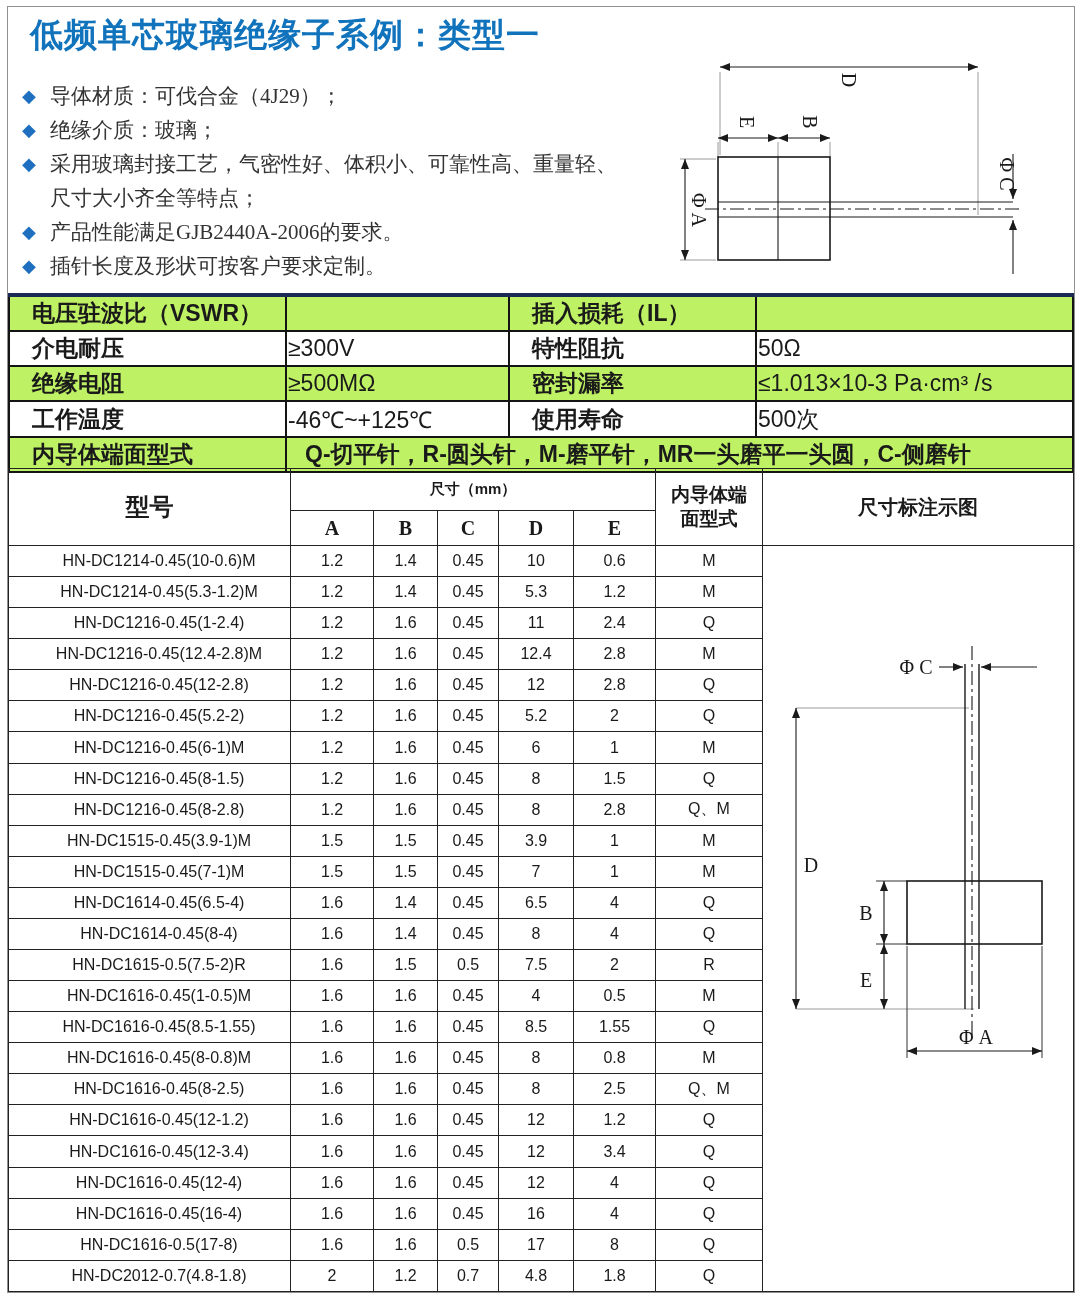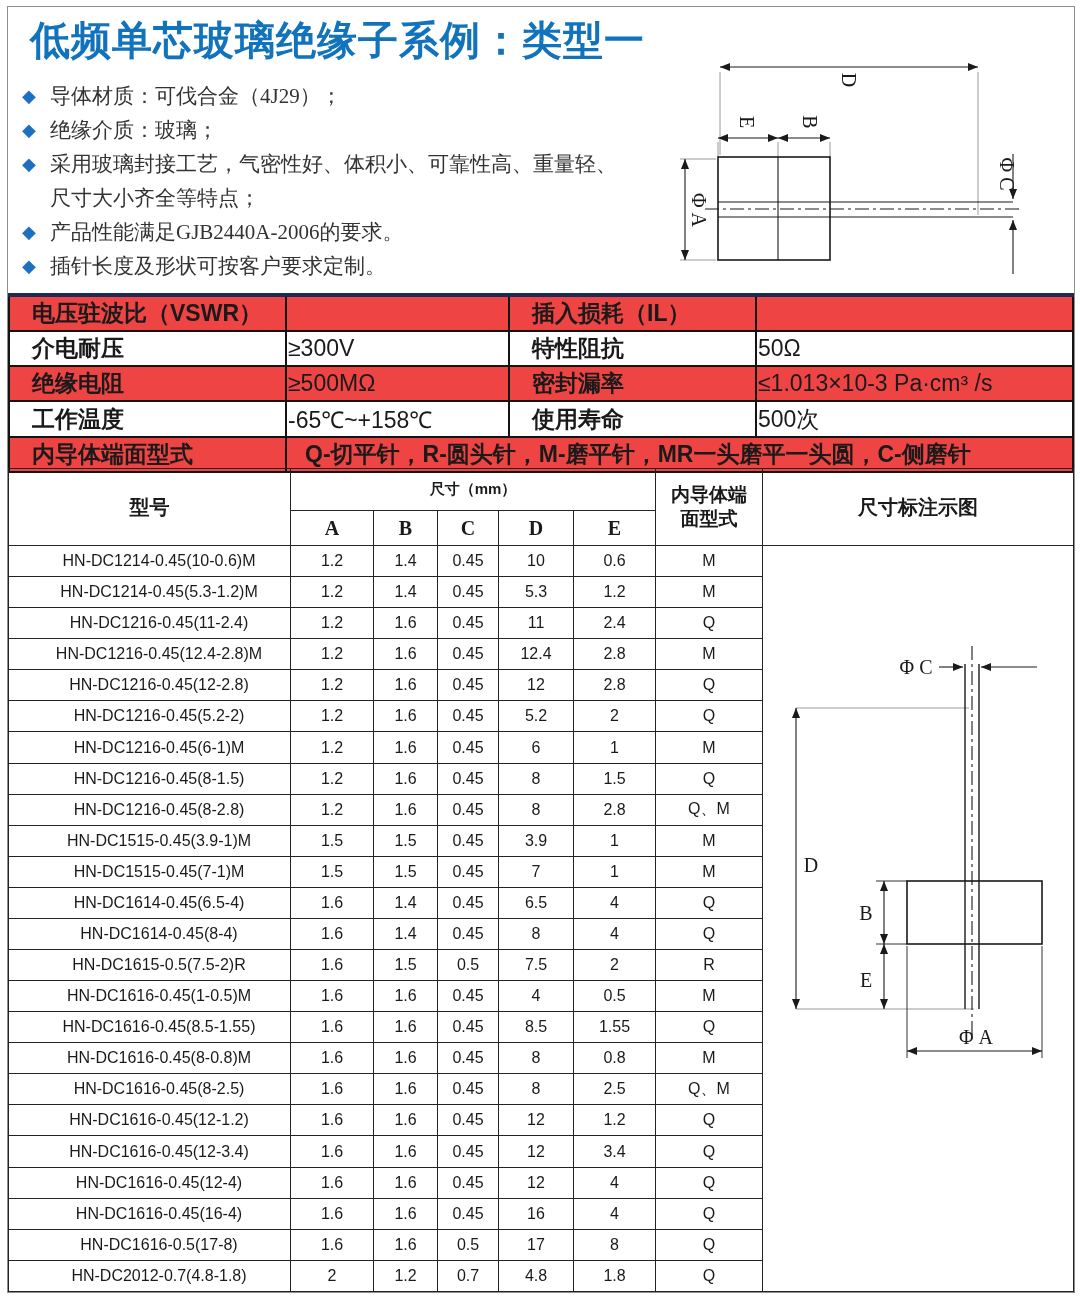"低频单芯玻璃绝缘子系例：类型一" .title { font-size: 40px -> 33px }
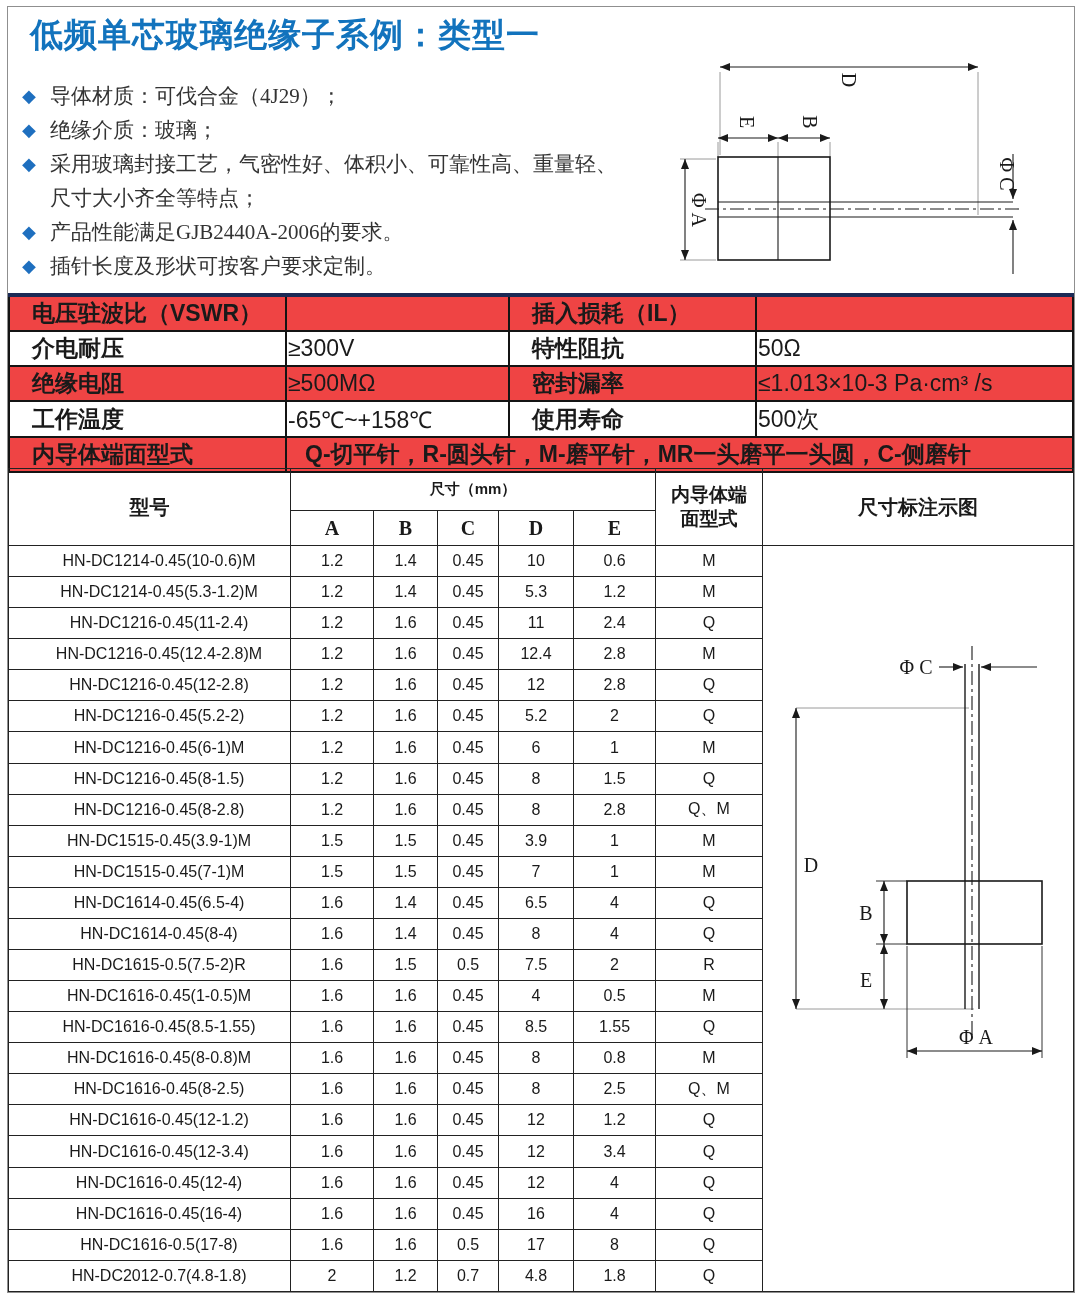"电压驻波比（VSWR）" .spec-table tr.hl { background: #ef4444 -> #bef264 }
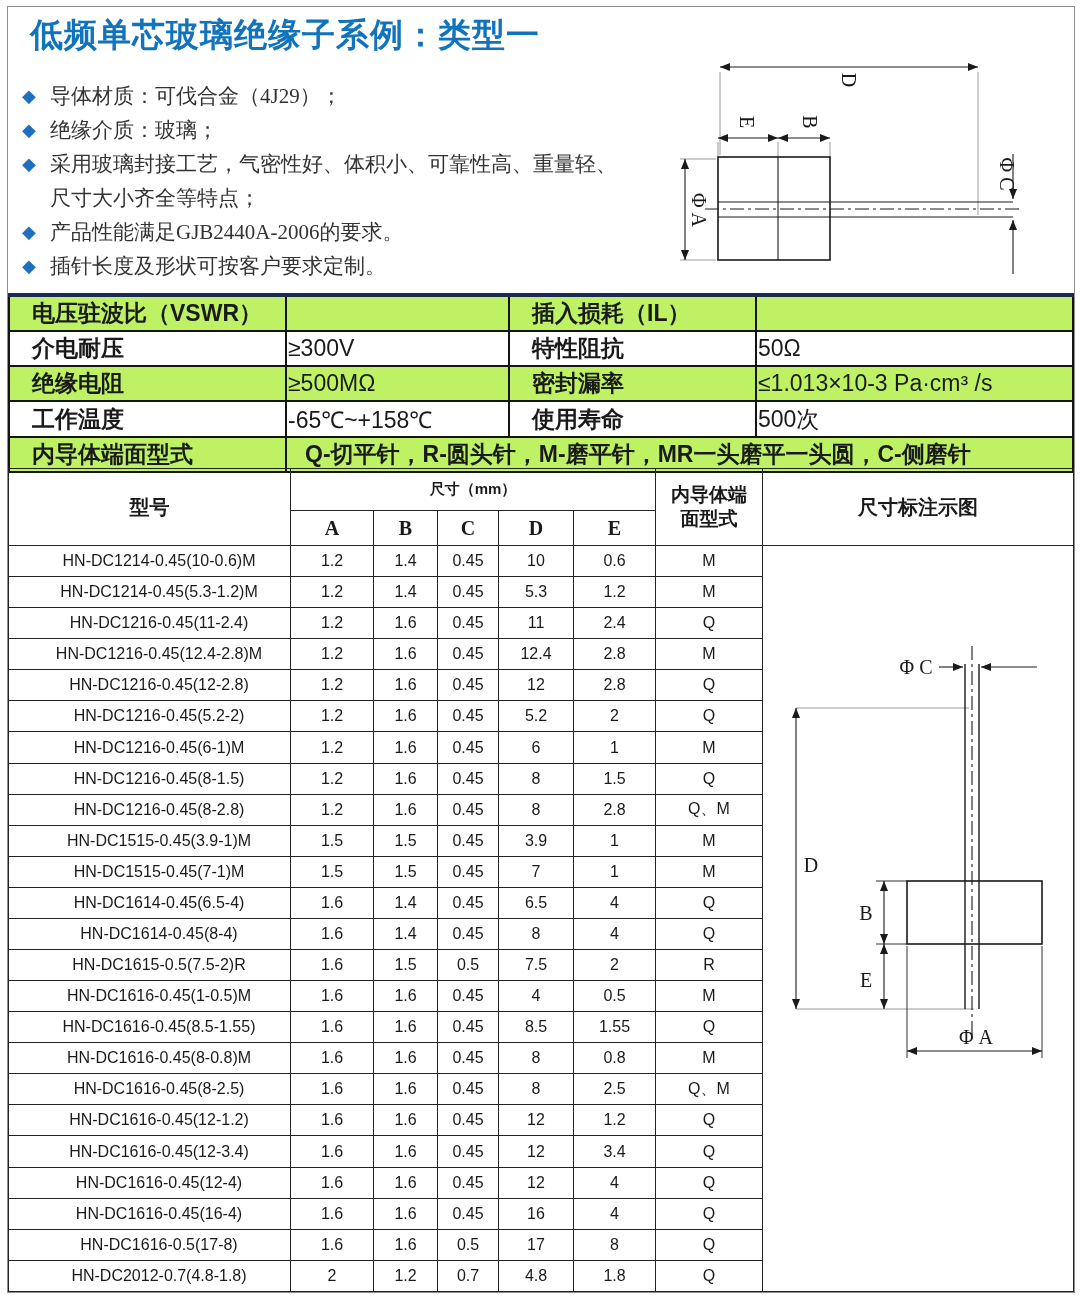"-65℃~+158℃" td.val { text: -65℃~+158 -> -46℃~+125 }
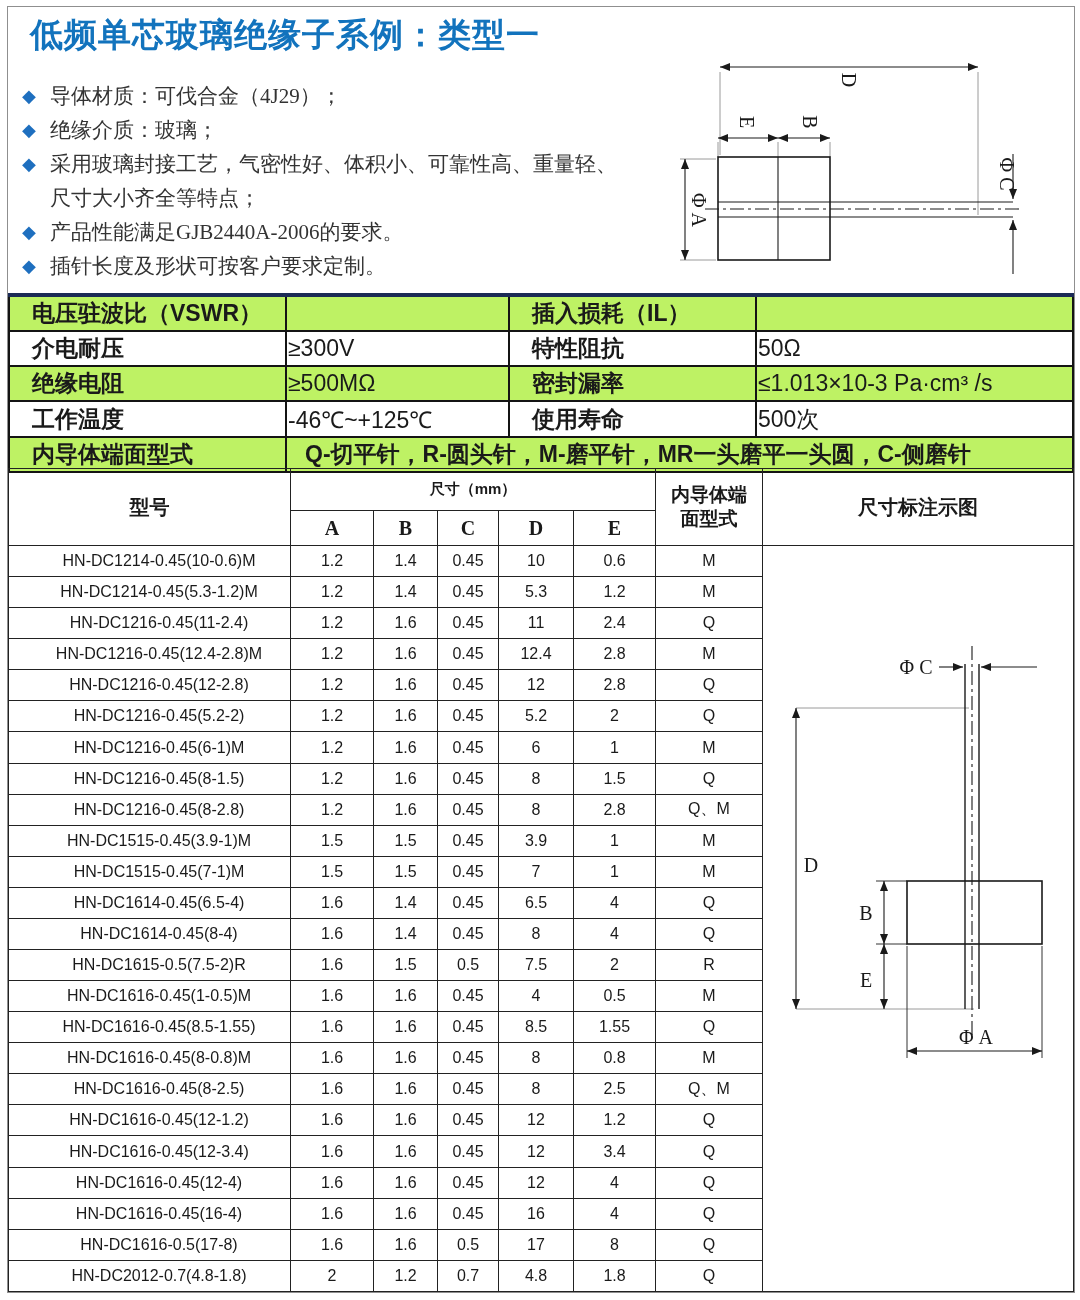"型号" .th-model { font-size: 20px -> 24px }
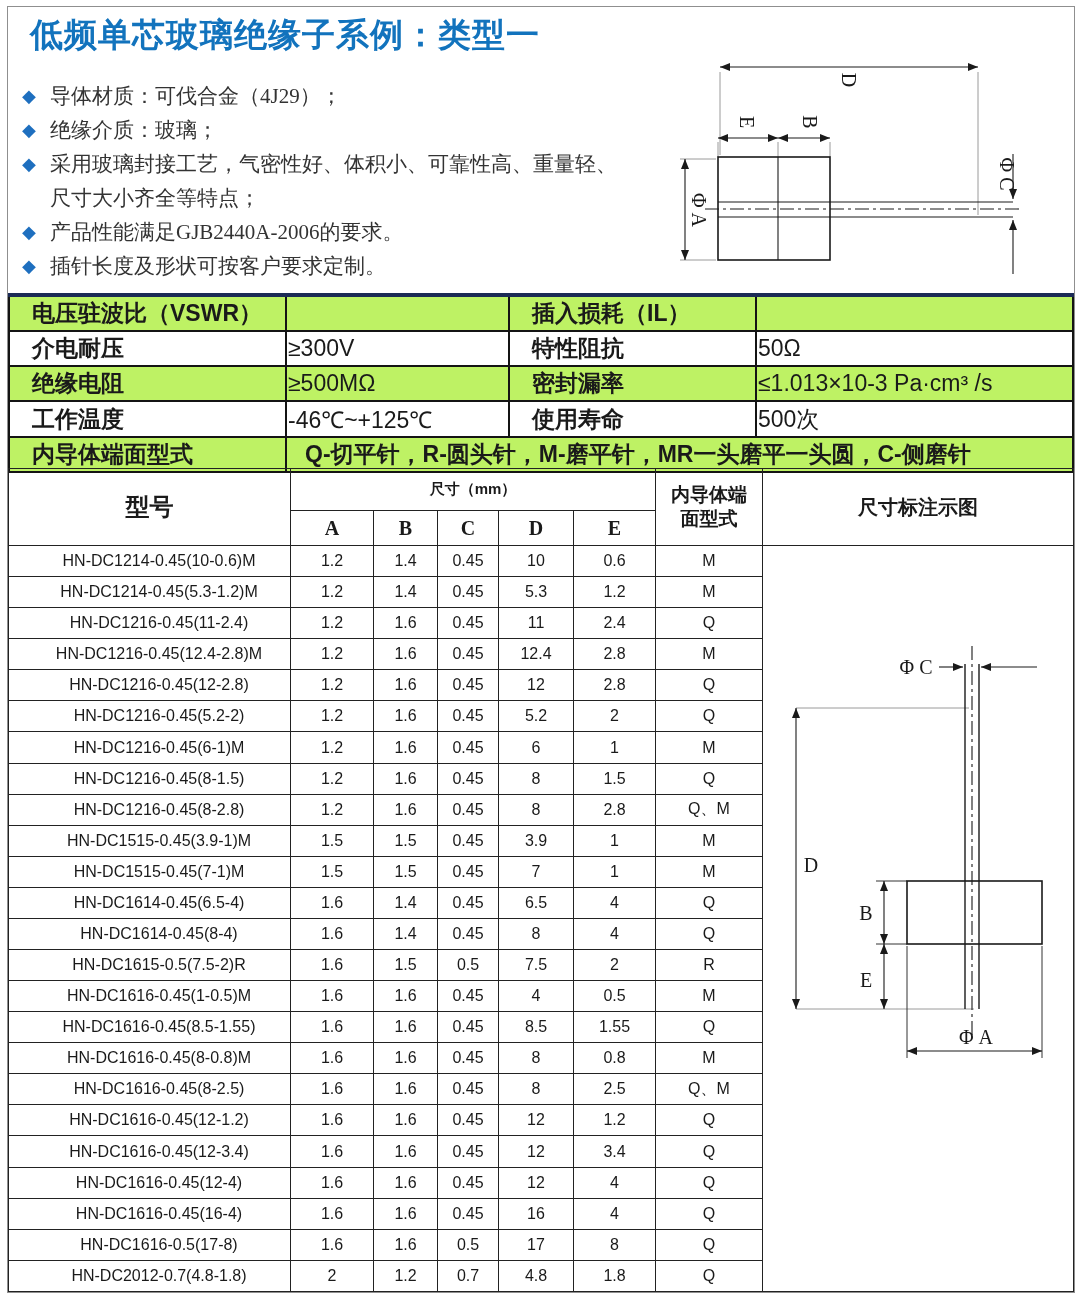"HN-DC1216-0.45(11-2.4)" td.c-model { text: 11-2.4 -> 1-2.4 }
